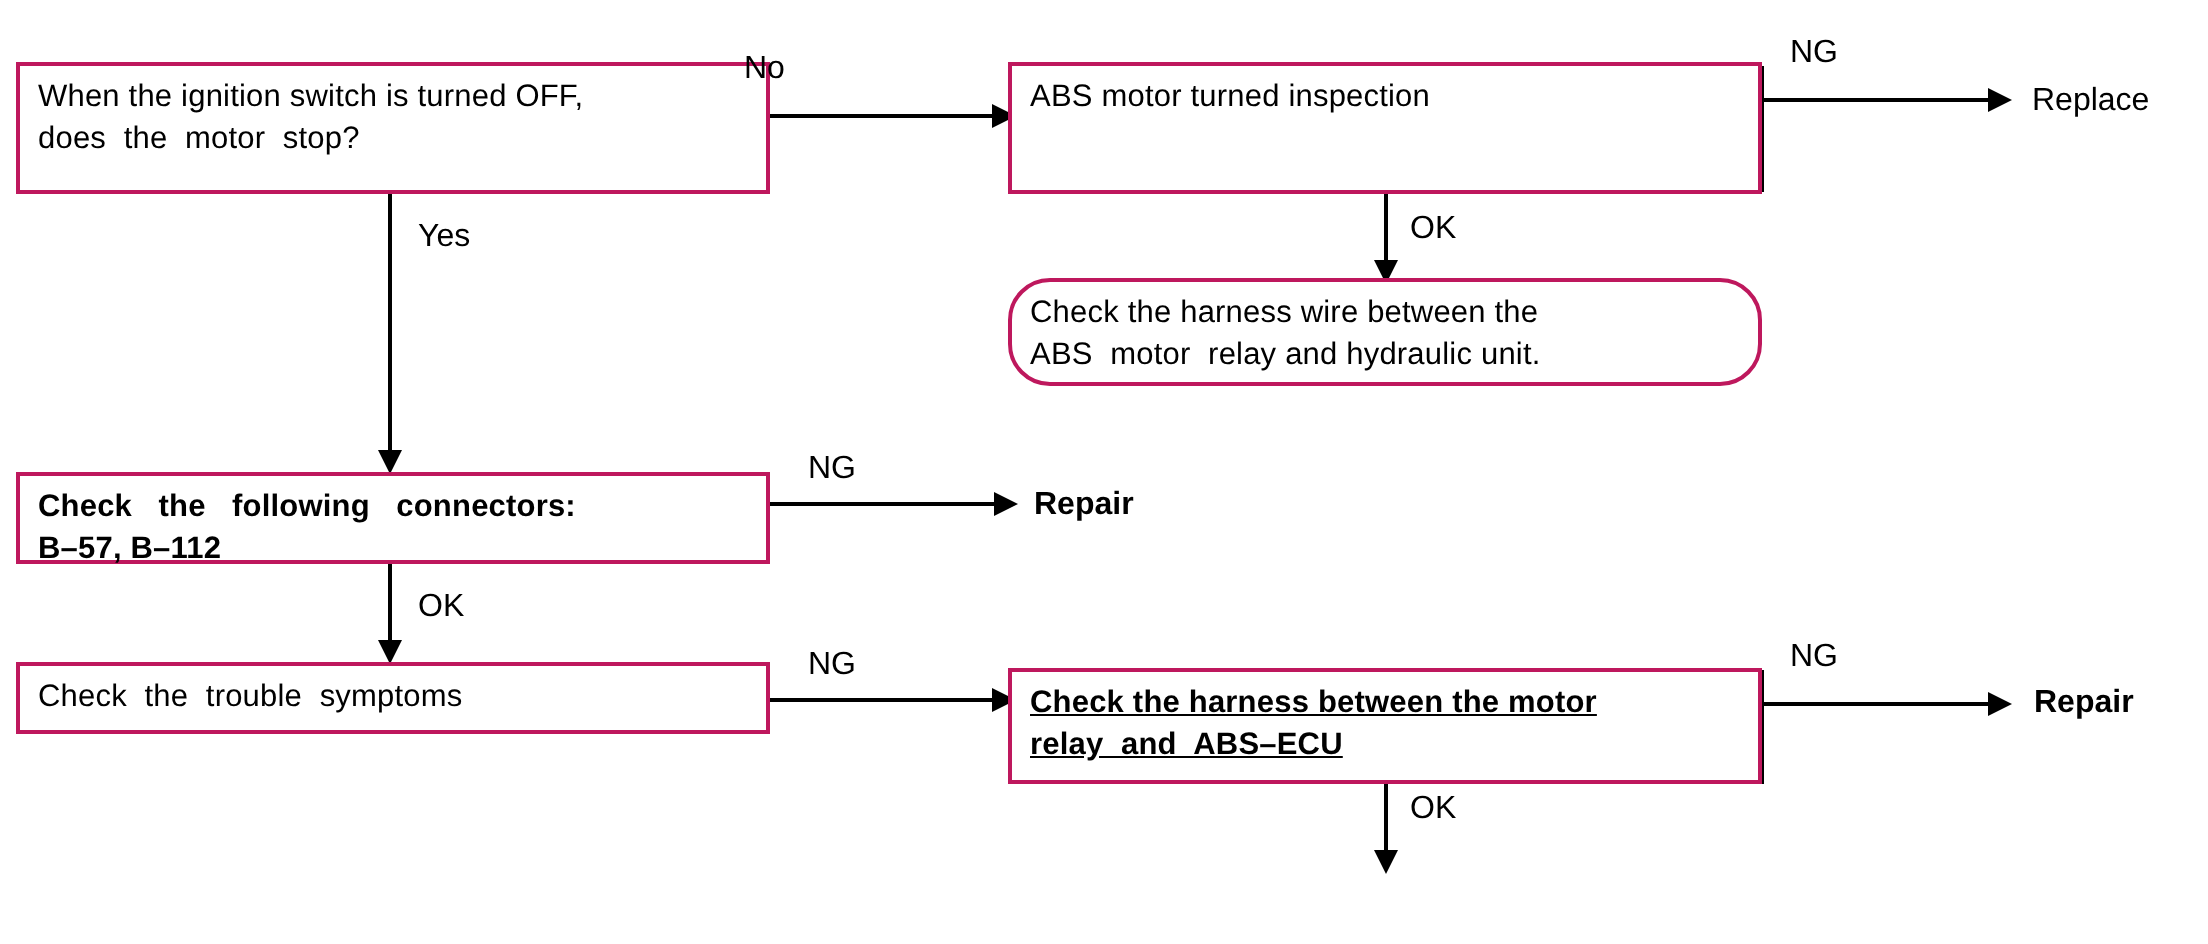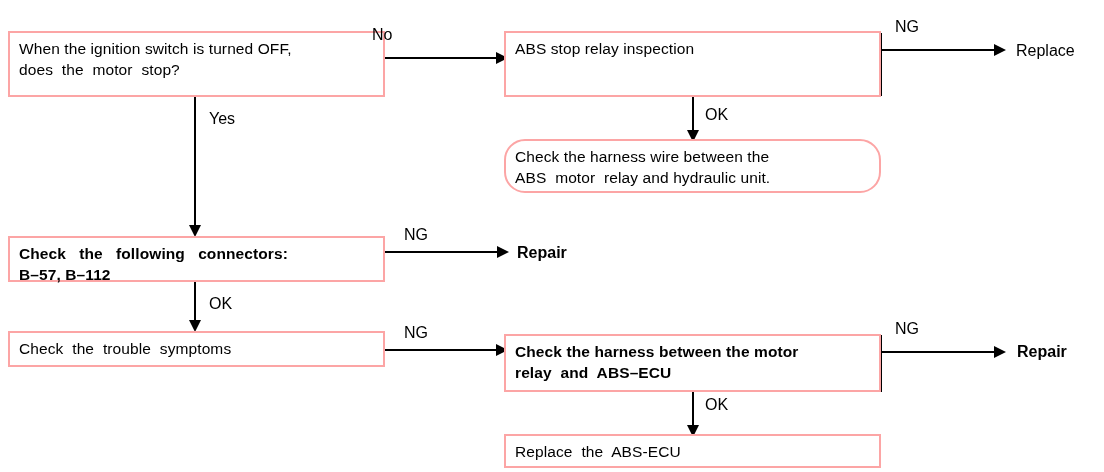"When the ignition switch is" .node { border: 2px solid #fca5a5 -> 2px solid #be185d }
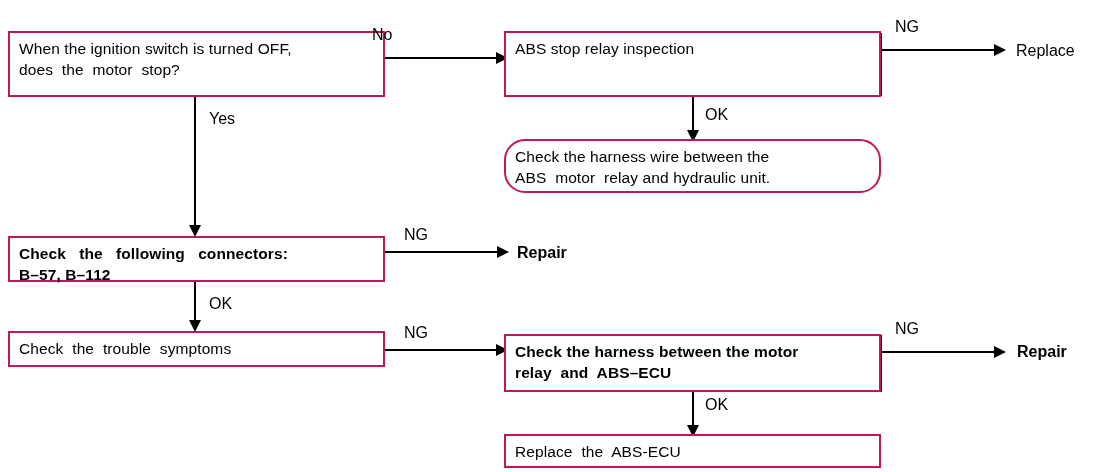"ABS stop relay inspection" div.line { text: stop relay -> motor turned }
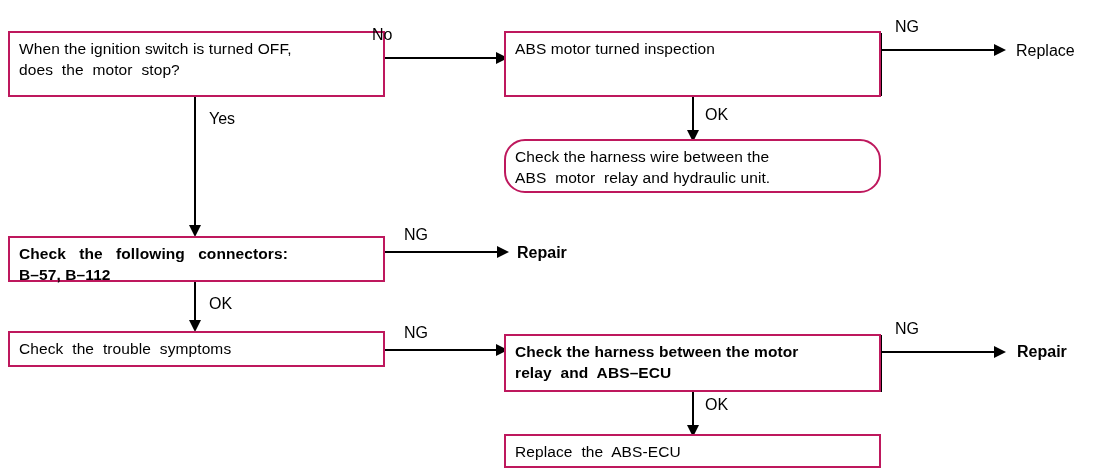"Check the harness between the" div.node { text-decoration: none -> underline }
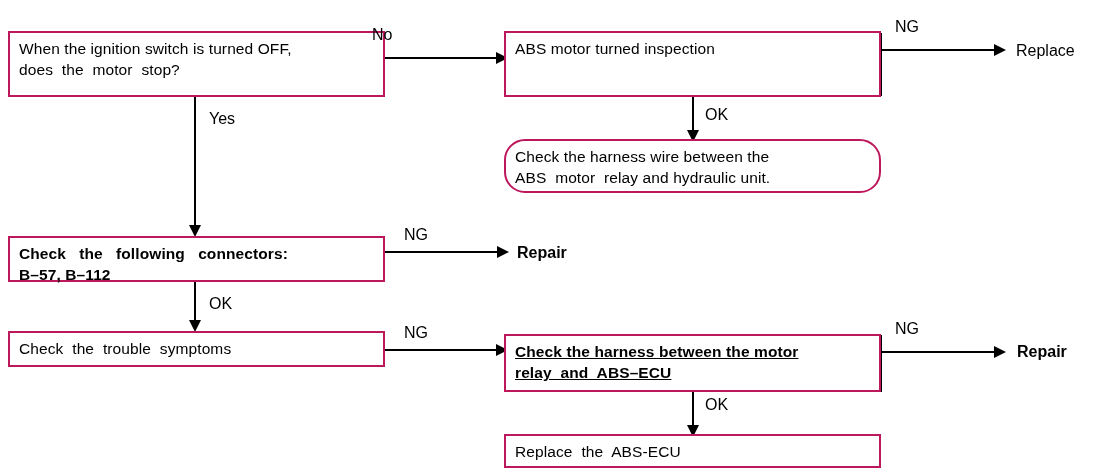"Replace the ABS-ECU" div.node { html: <div> <div>Replace the ABS-ECU</div> </div> -> none }
